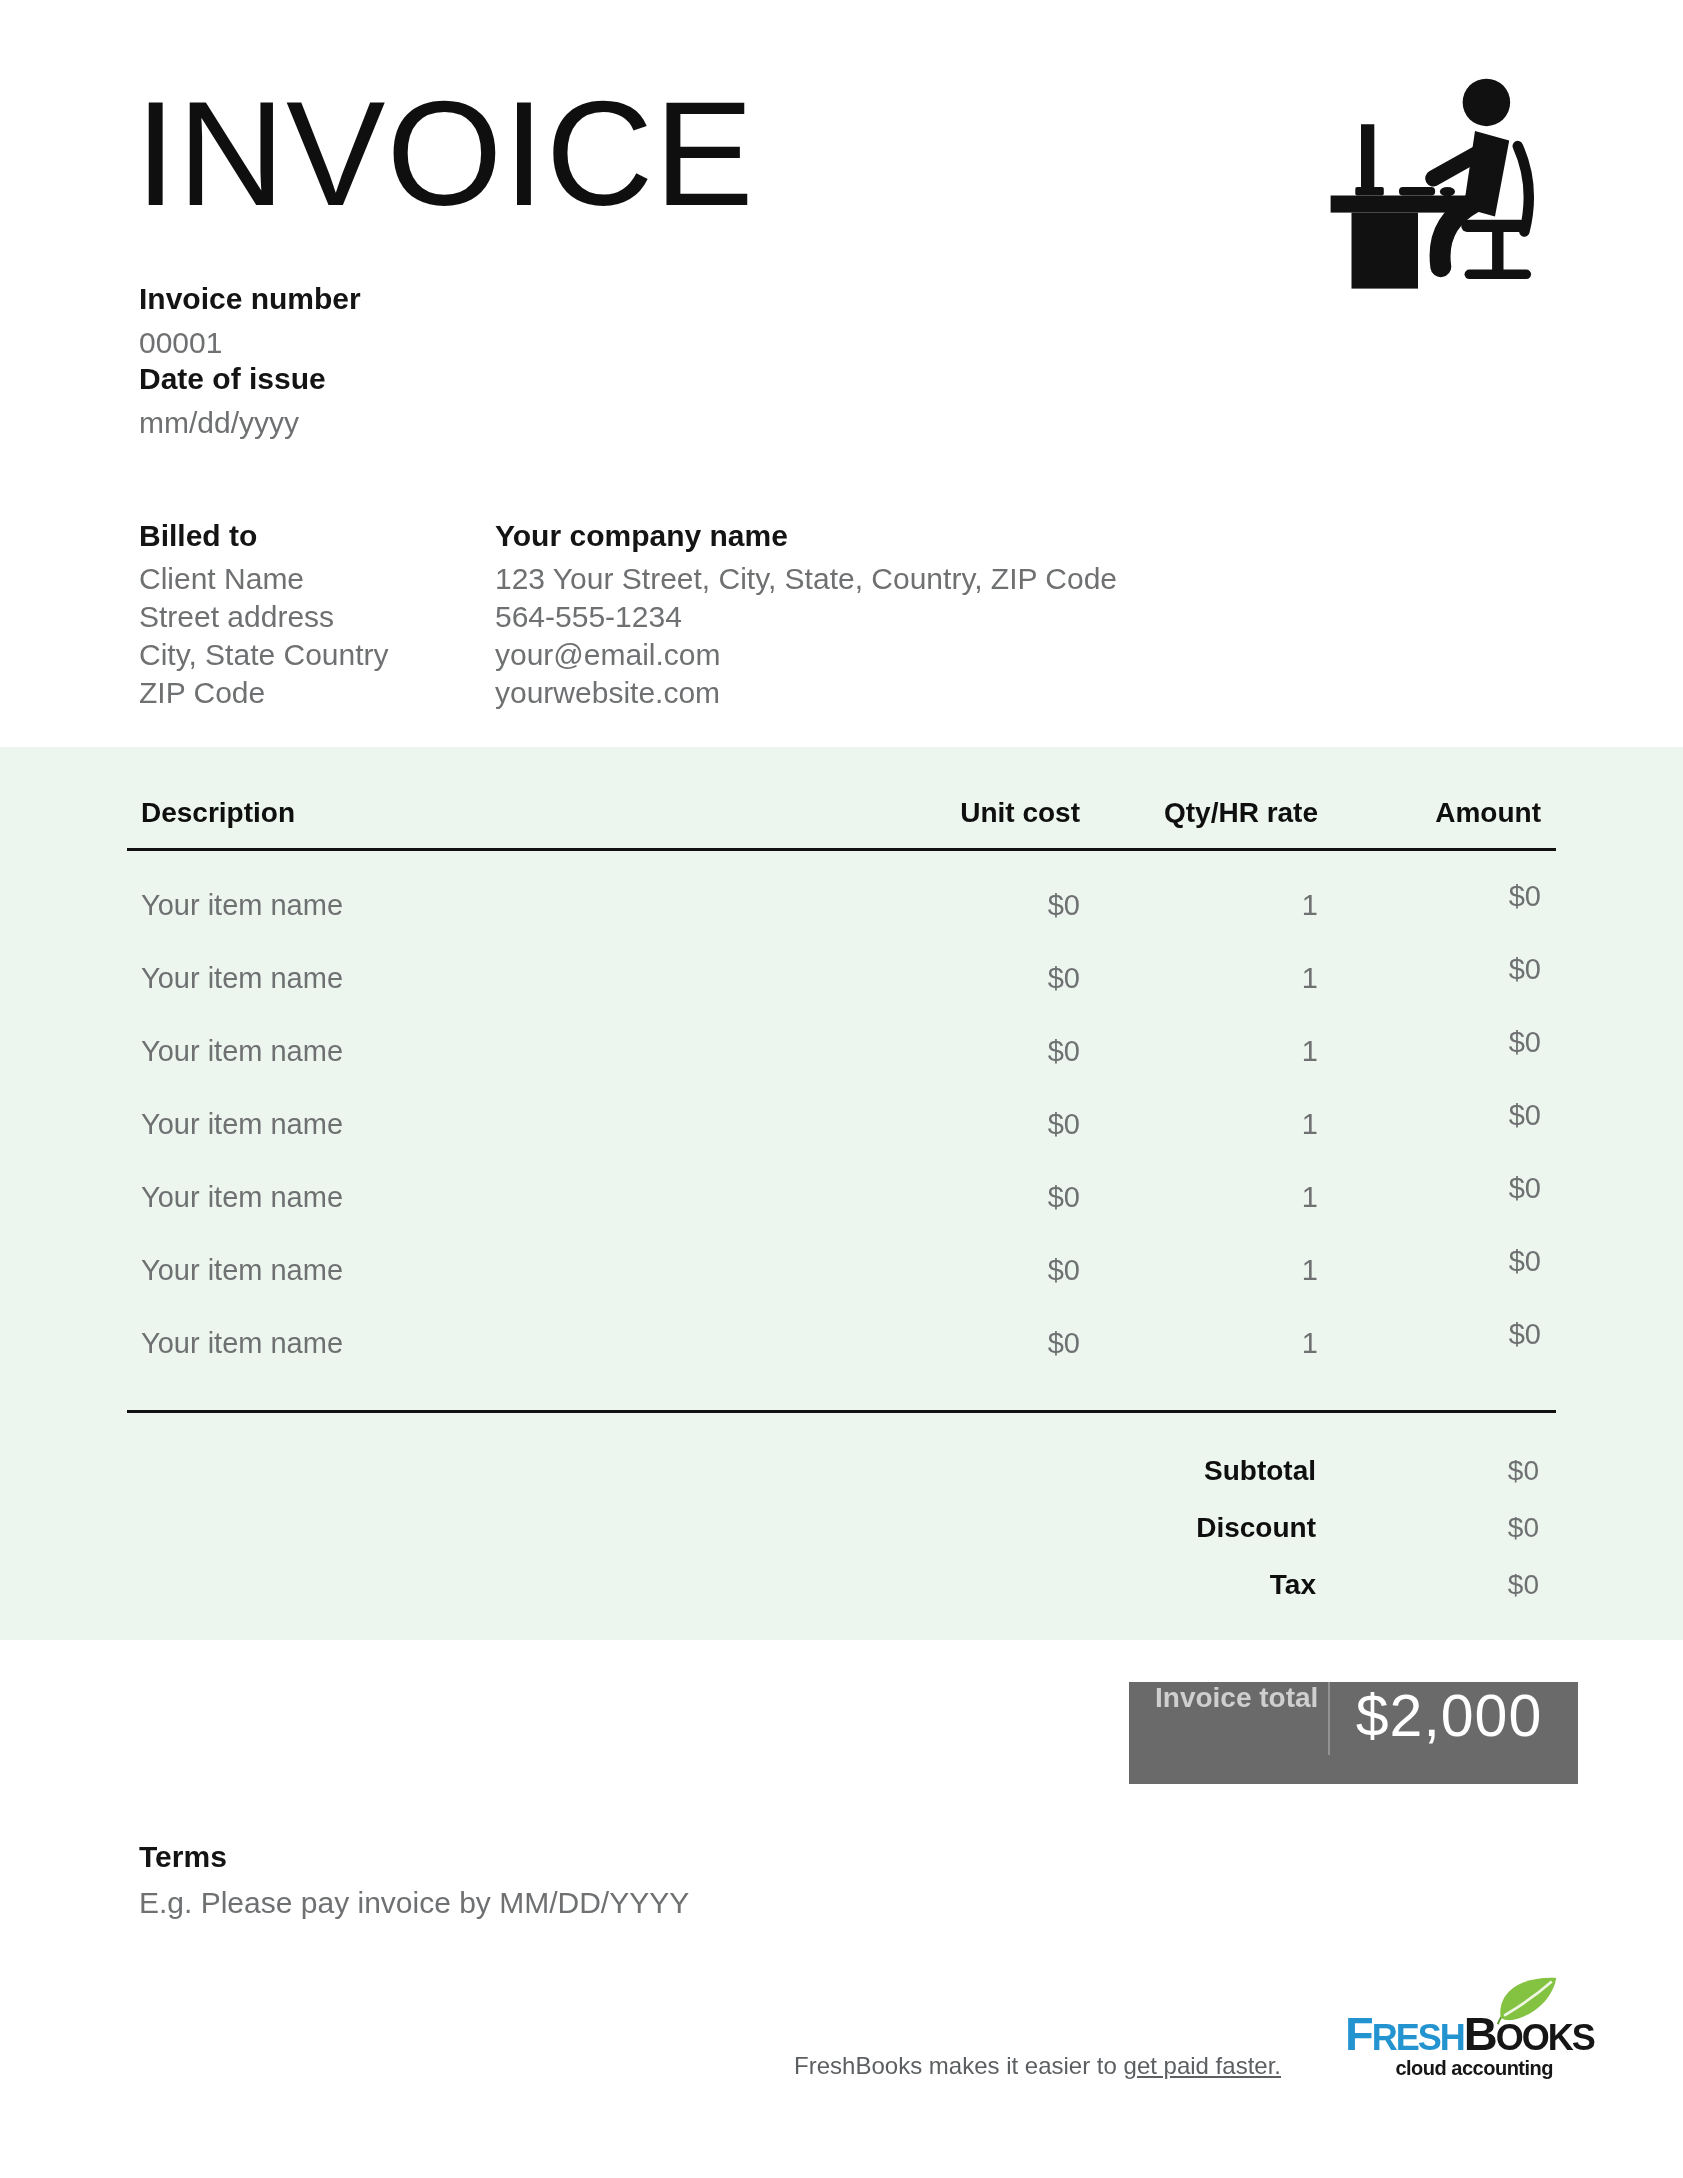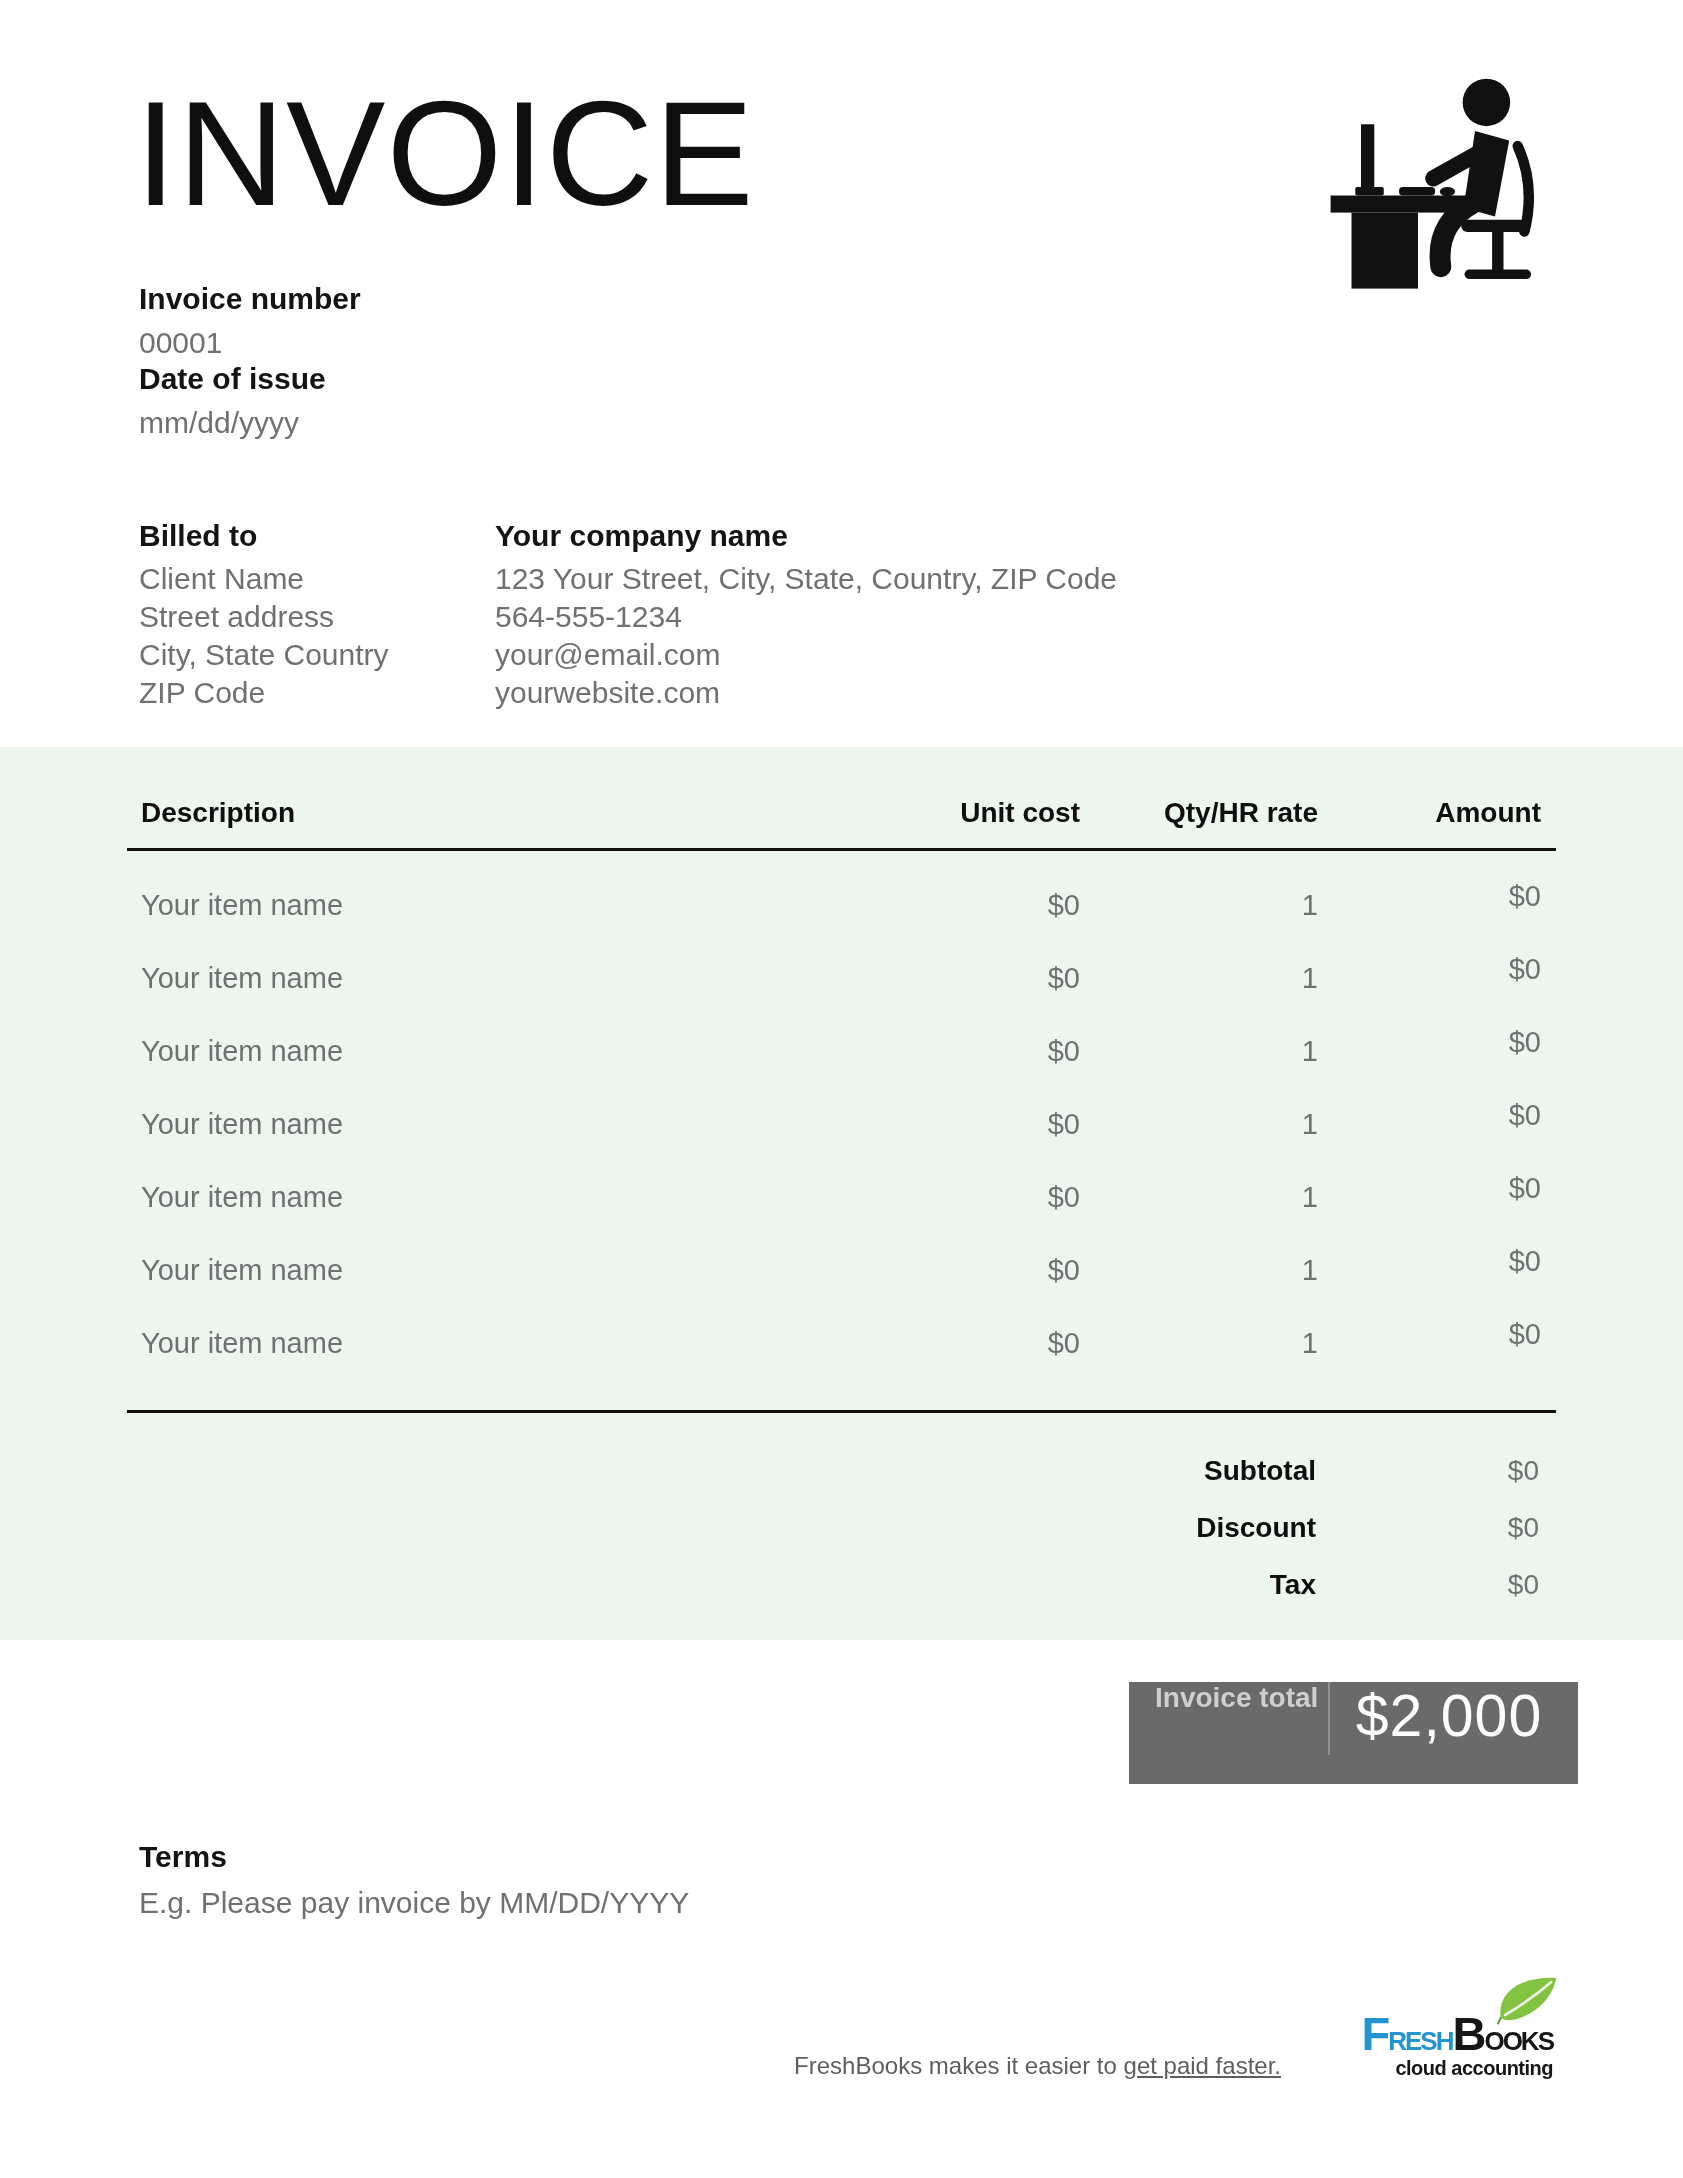"RESH" .fb-rest { font-size: 26px -> 36px }
